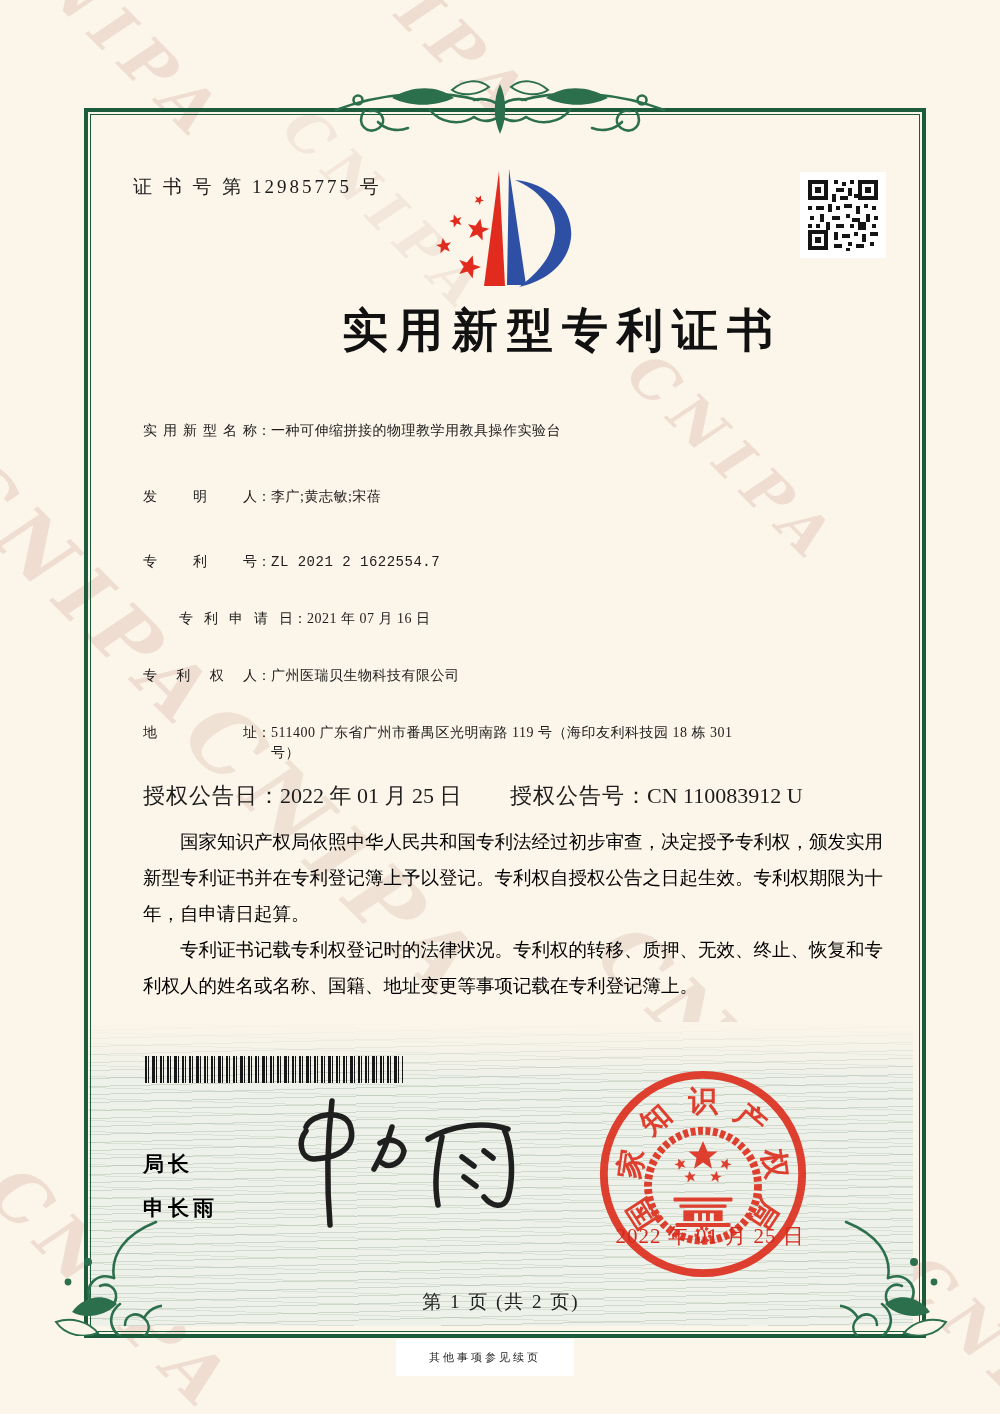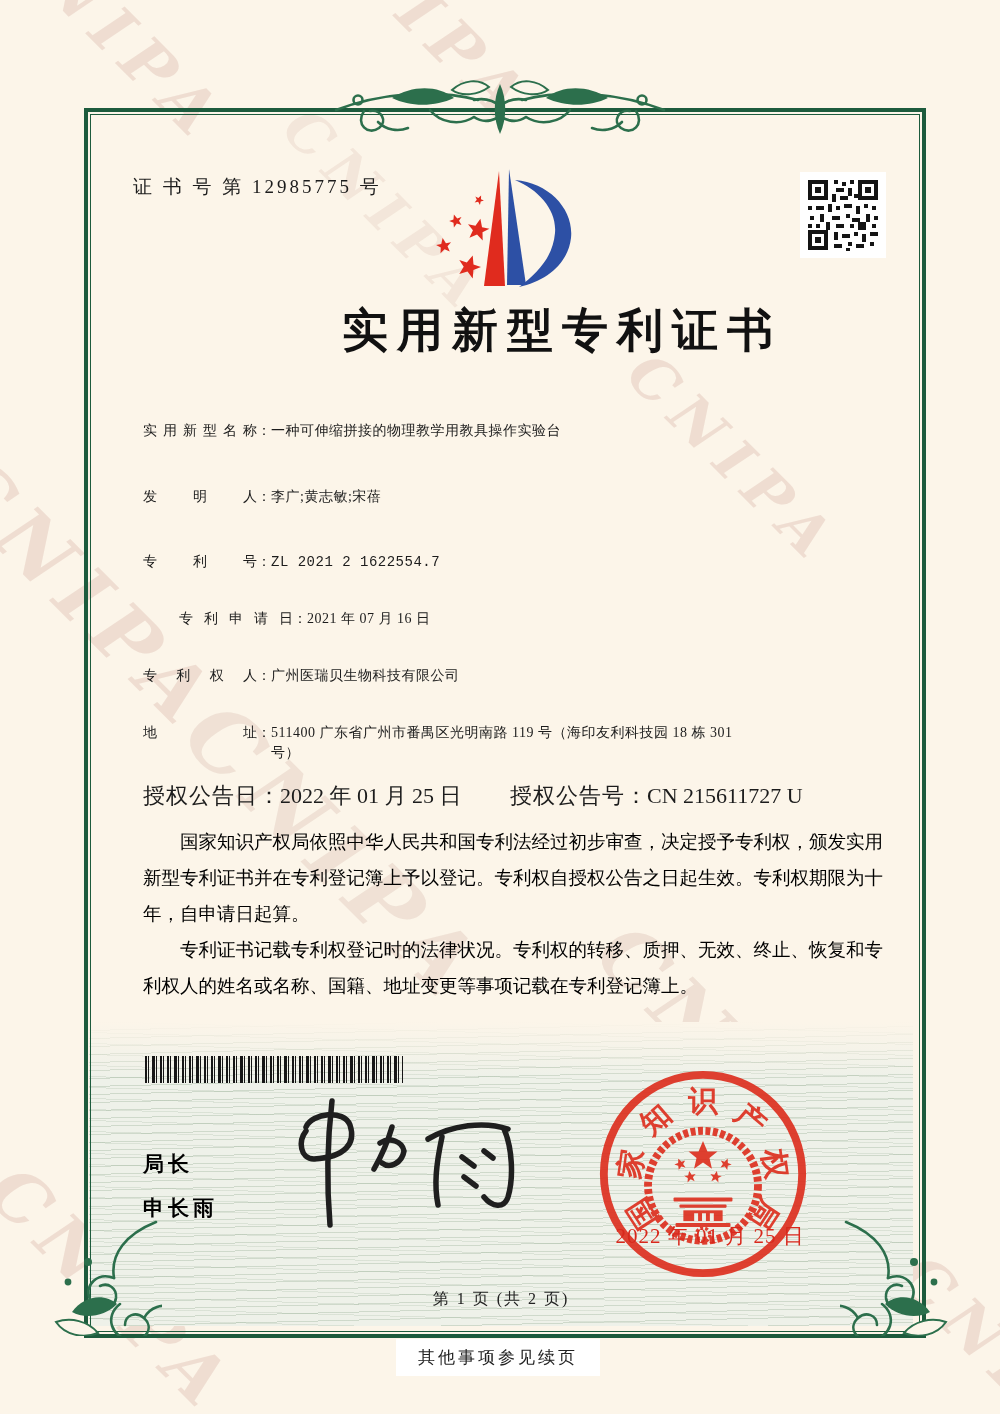"CN 215611727 U" span { text: 215611727 -> 110083912 }
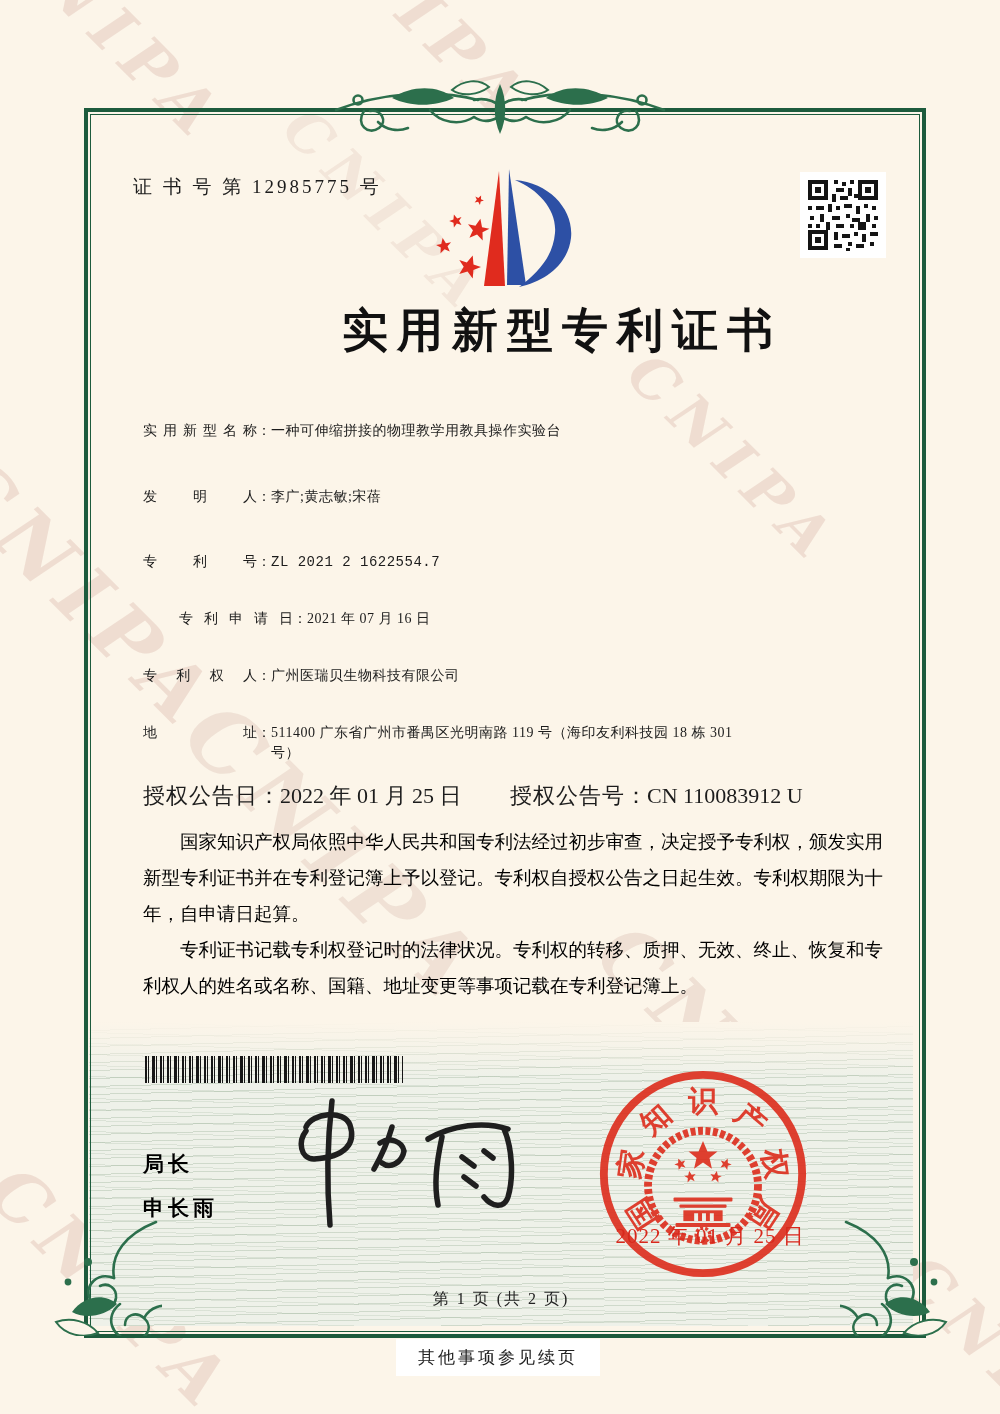"第 1 页 (共 2" .page-info { font-size: 16px -> 19px }
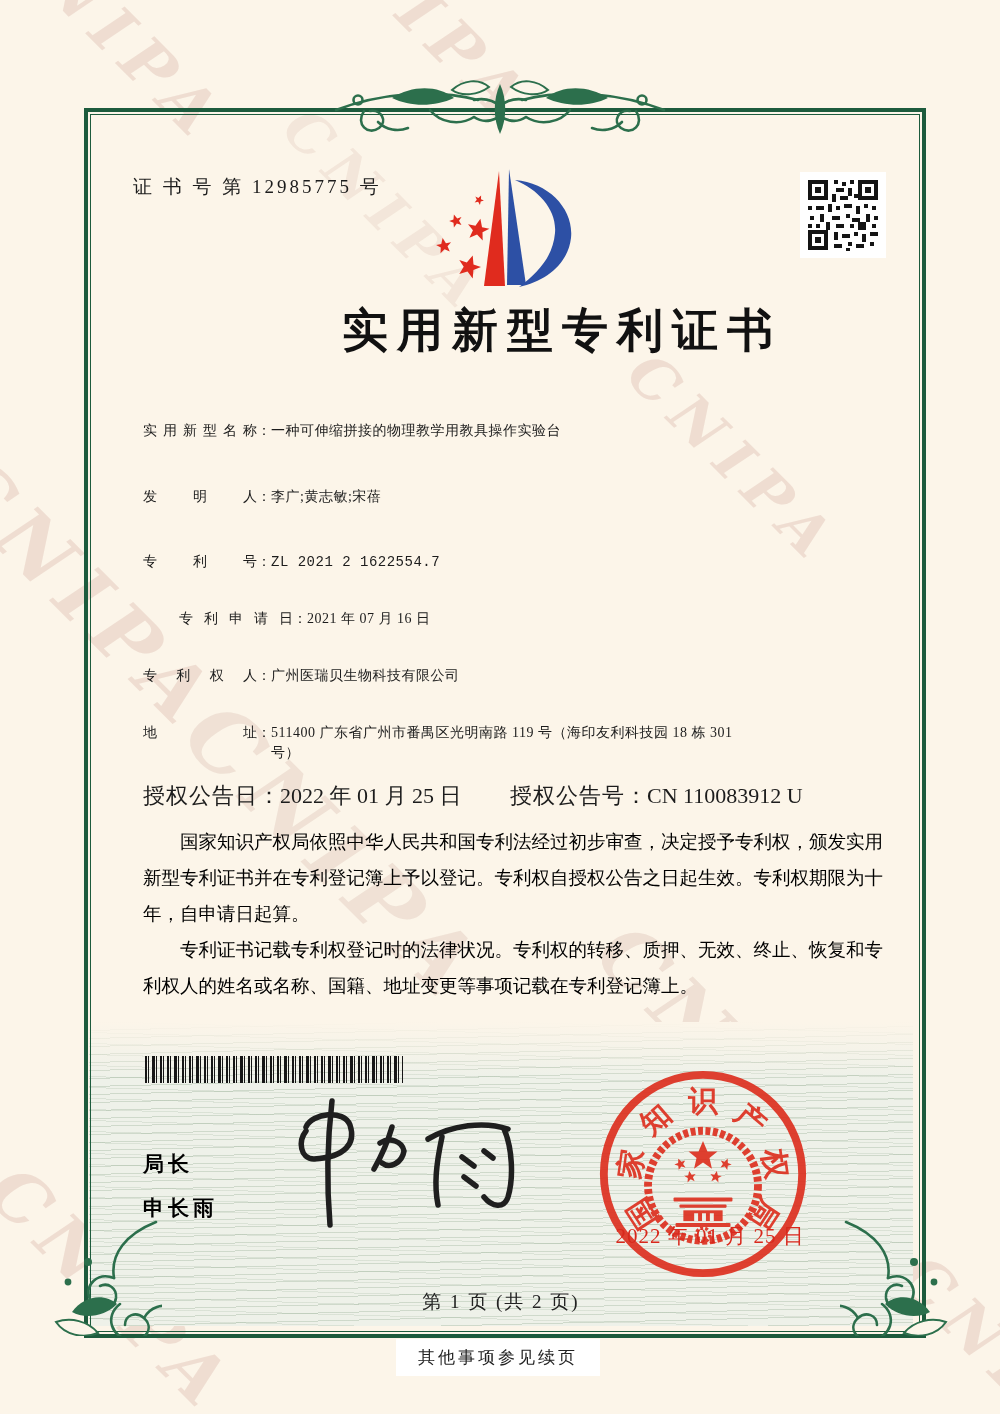"其他事项参见续页" .continuation { font-size: 17px -> 11px; width: 204px -> 178px }
